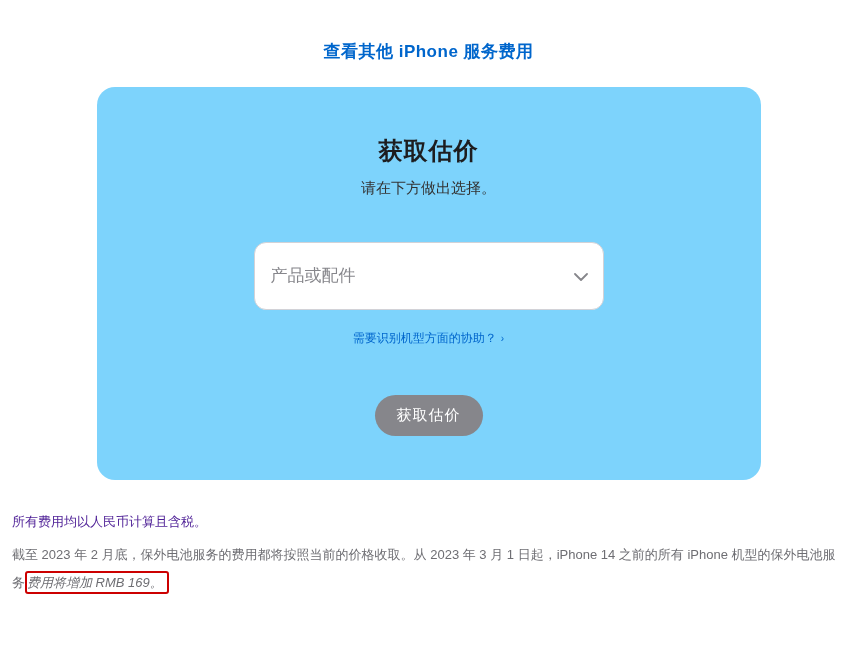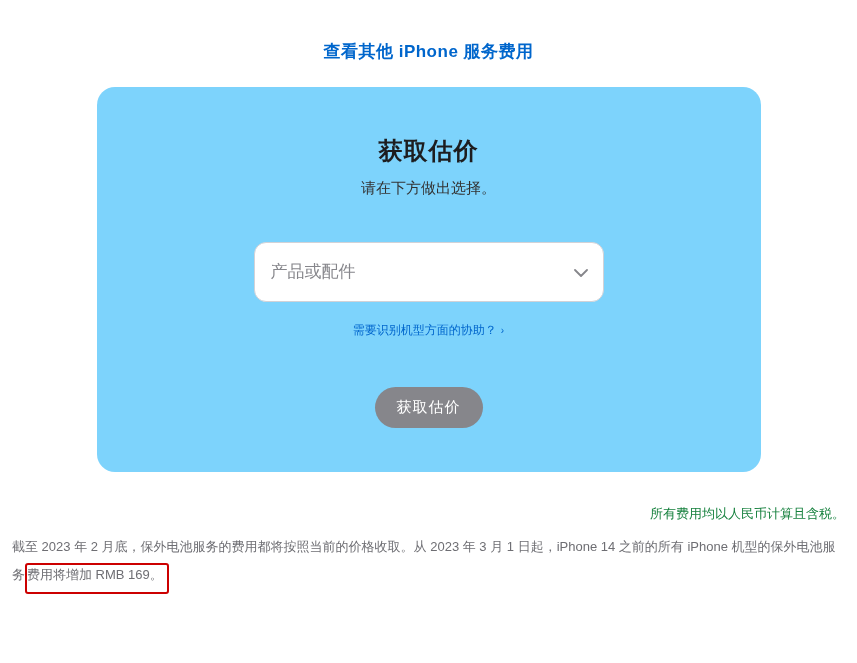"产品或配件" .select-box { height: 60px -> 68px }
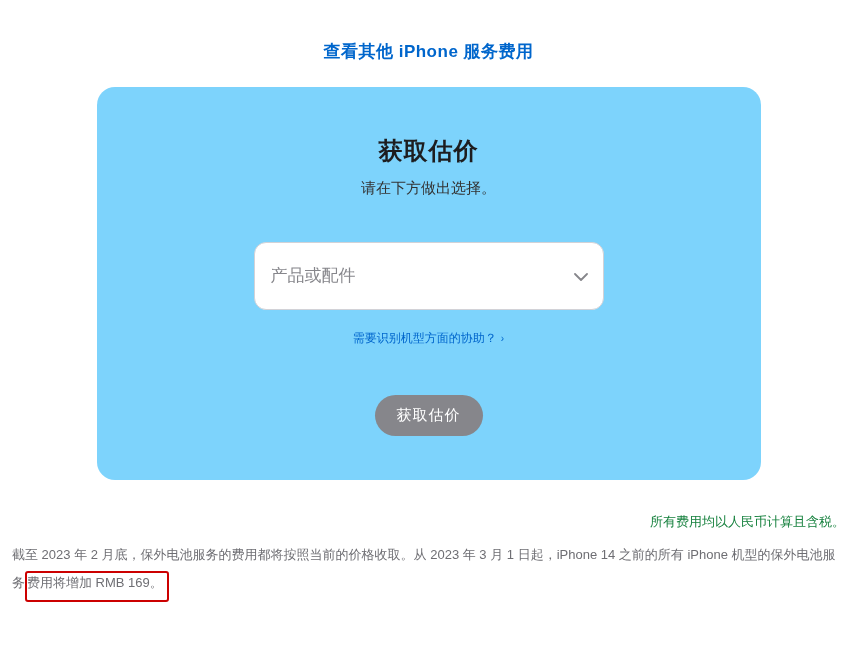"所有费用均以人民币计算且含税。" .note { color: #15803d -> #4c1d95; text-align: right -> none }
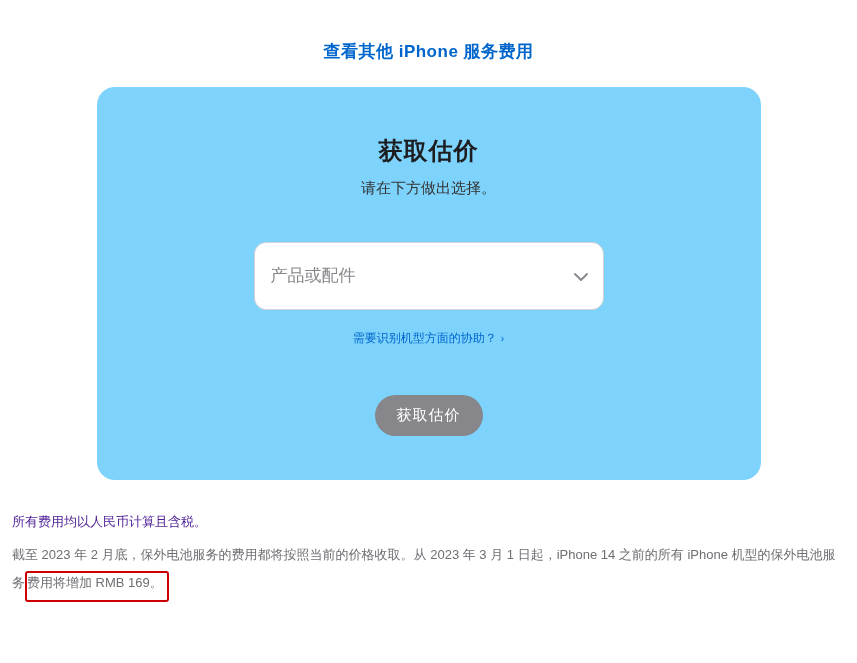"费用将增加 RMB 169。" .highlight-box { font-style: none -> italic; padding: 2px 4px 10px 0 -> 2px 4px 2px 0 }
